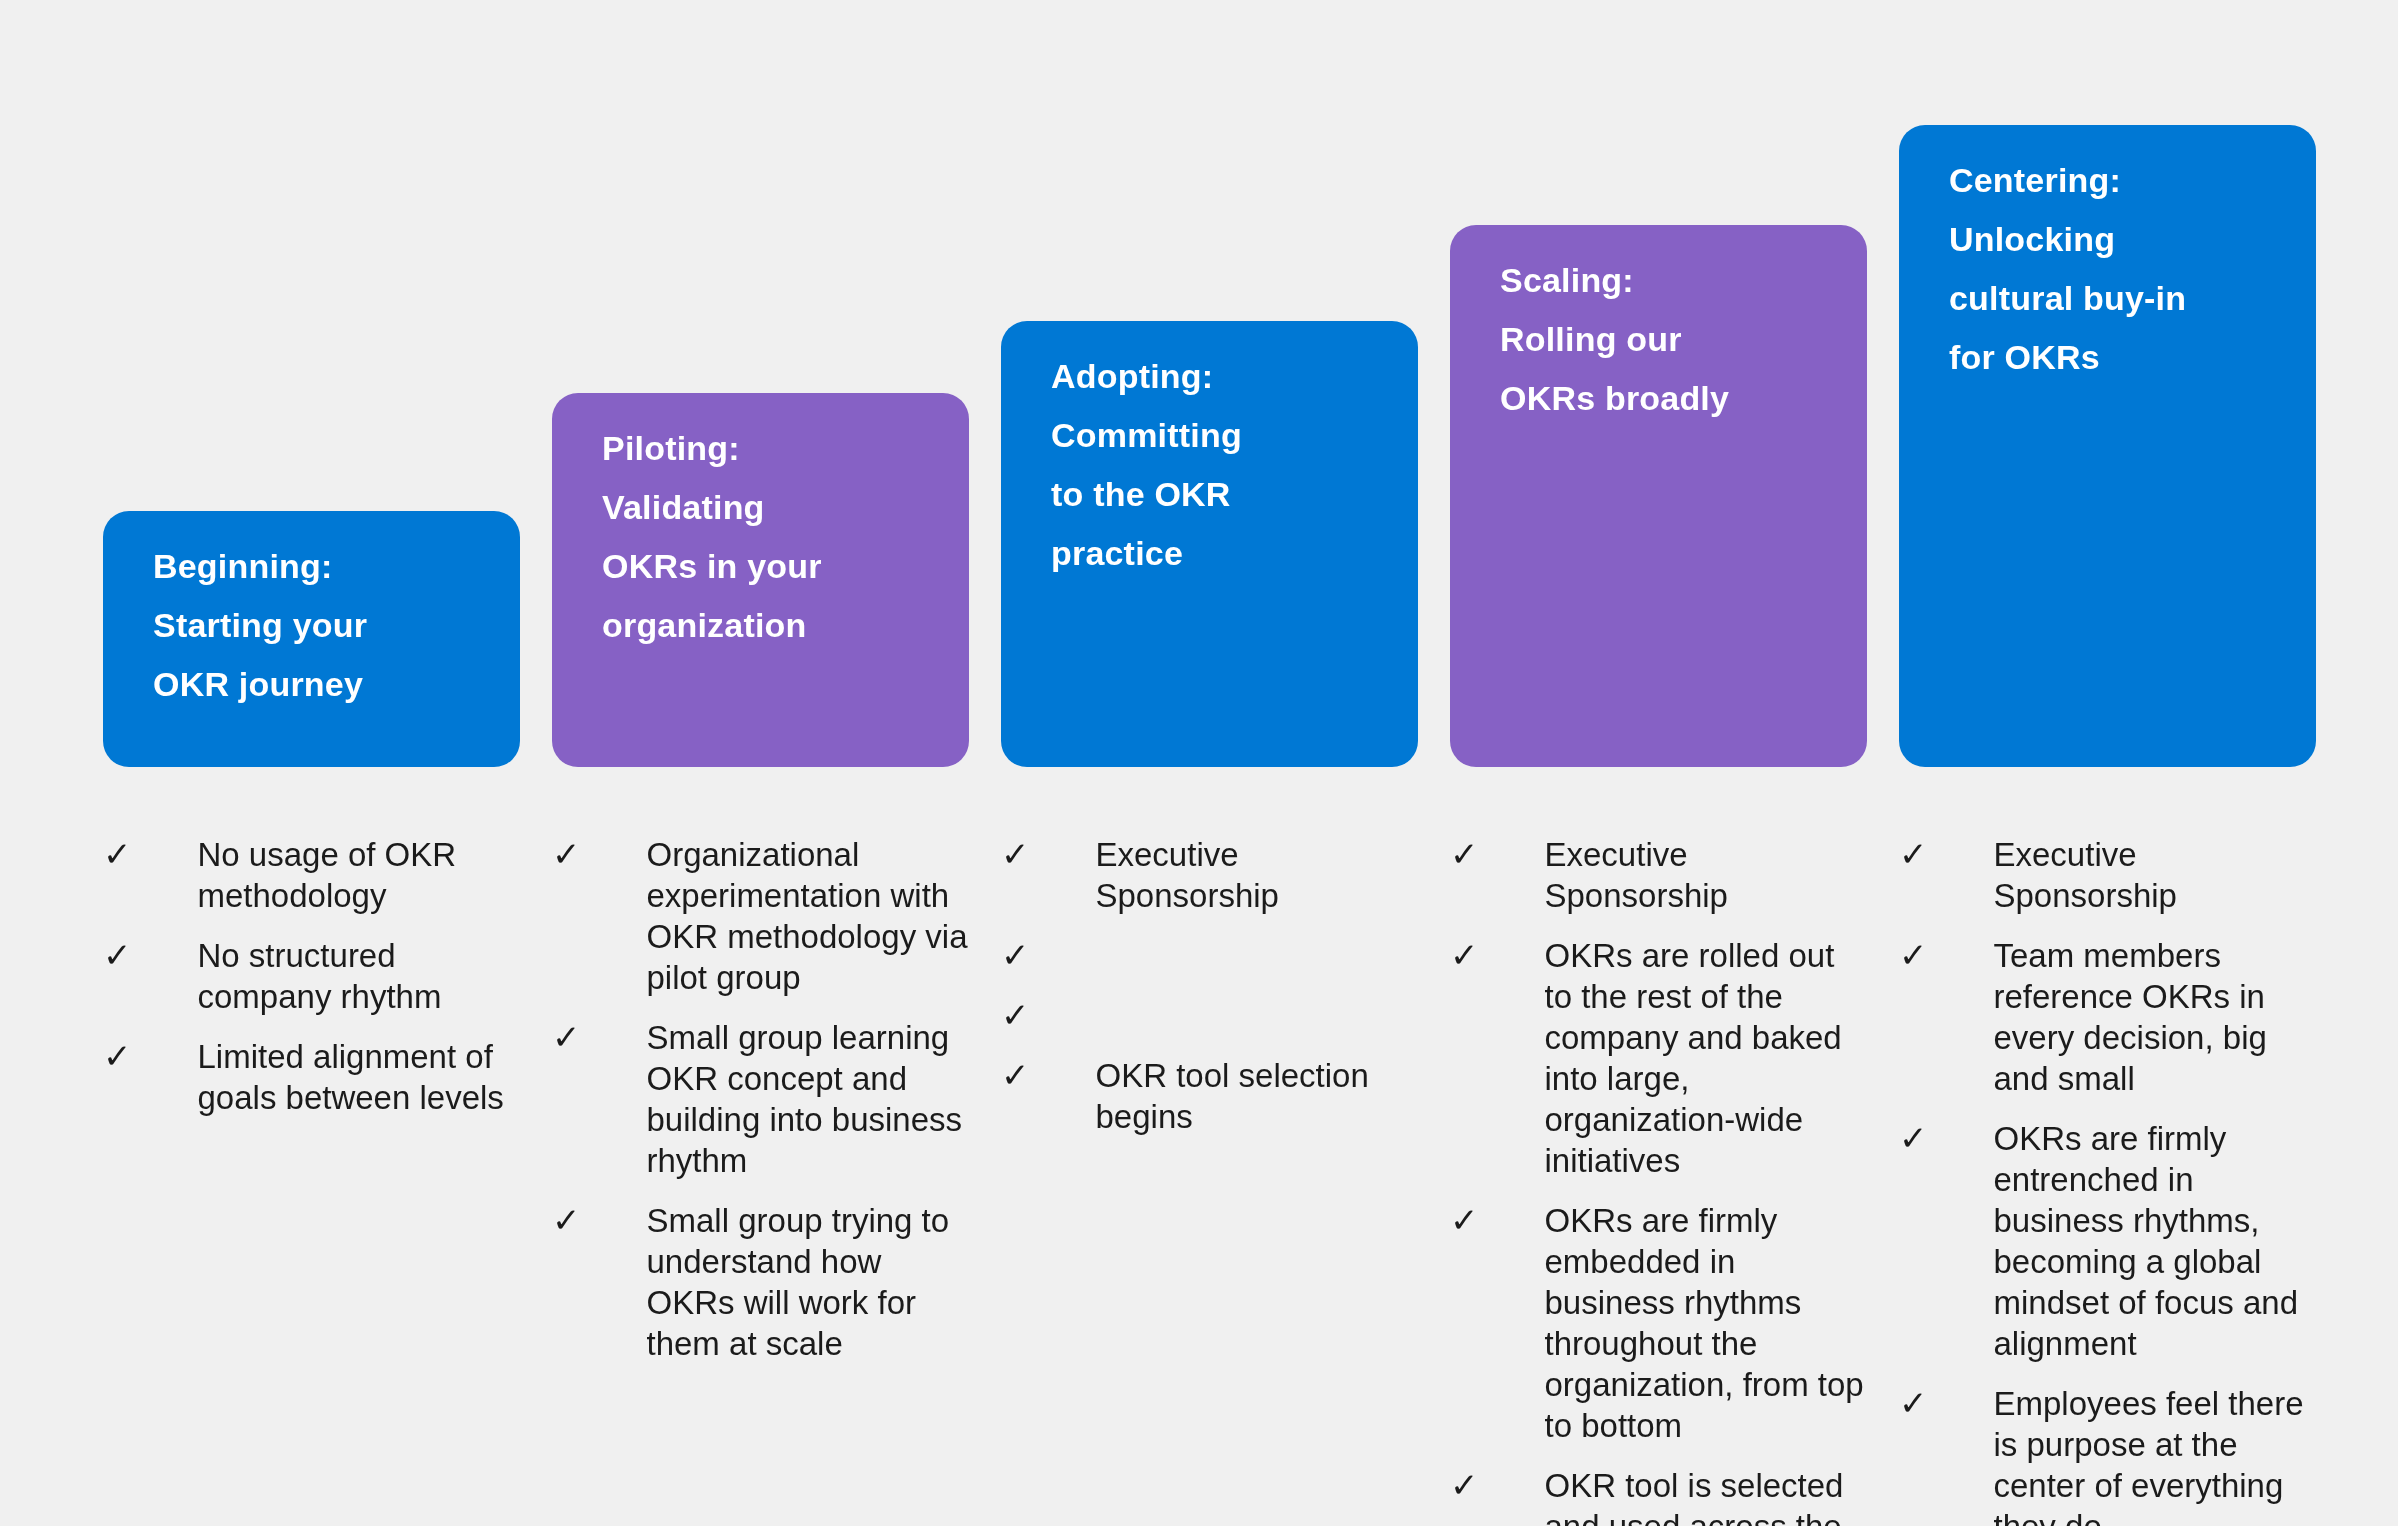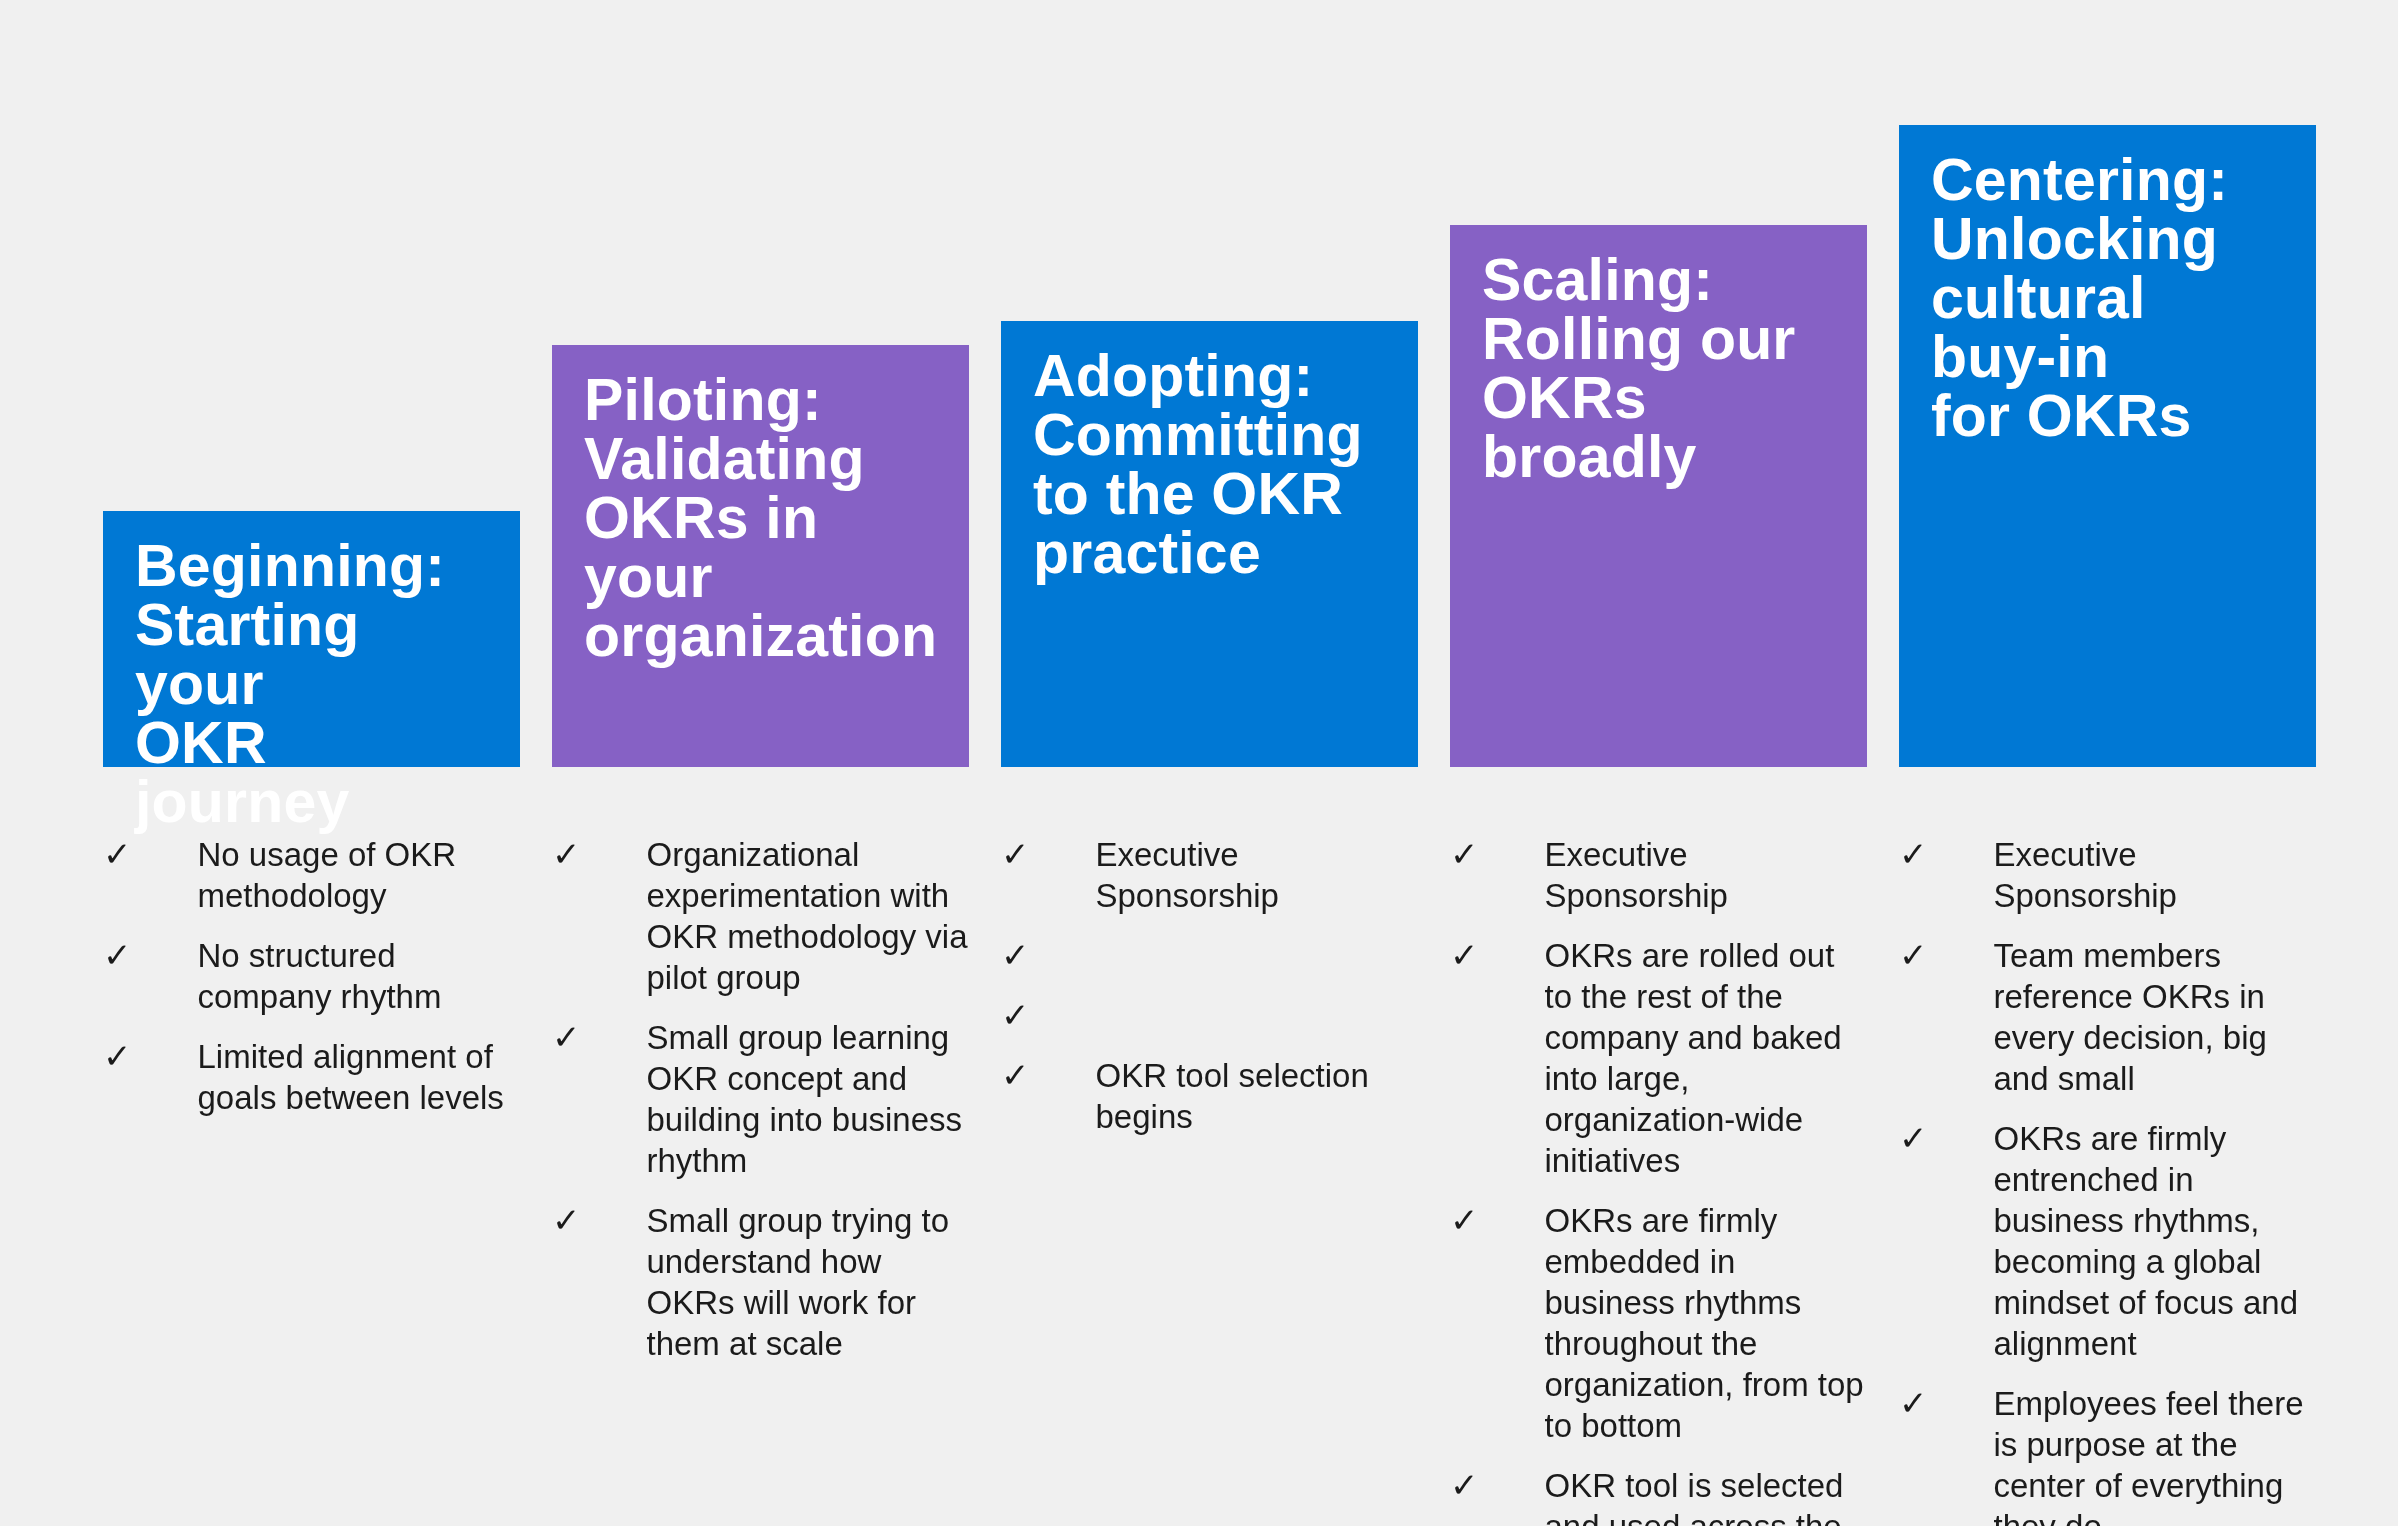"Centering:" .header-box { border-radius: none -> 26px; font-size: 59px -> 34px; padding: 26px 34px 26px 32px -> 26px 34px 26px 50px }
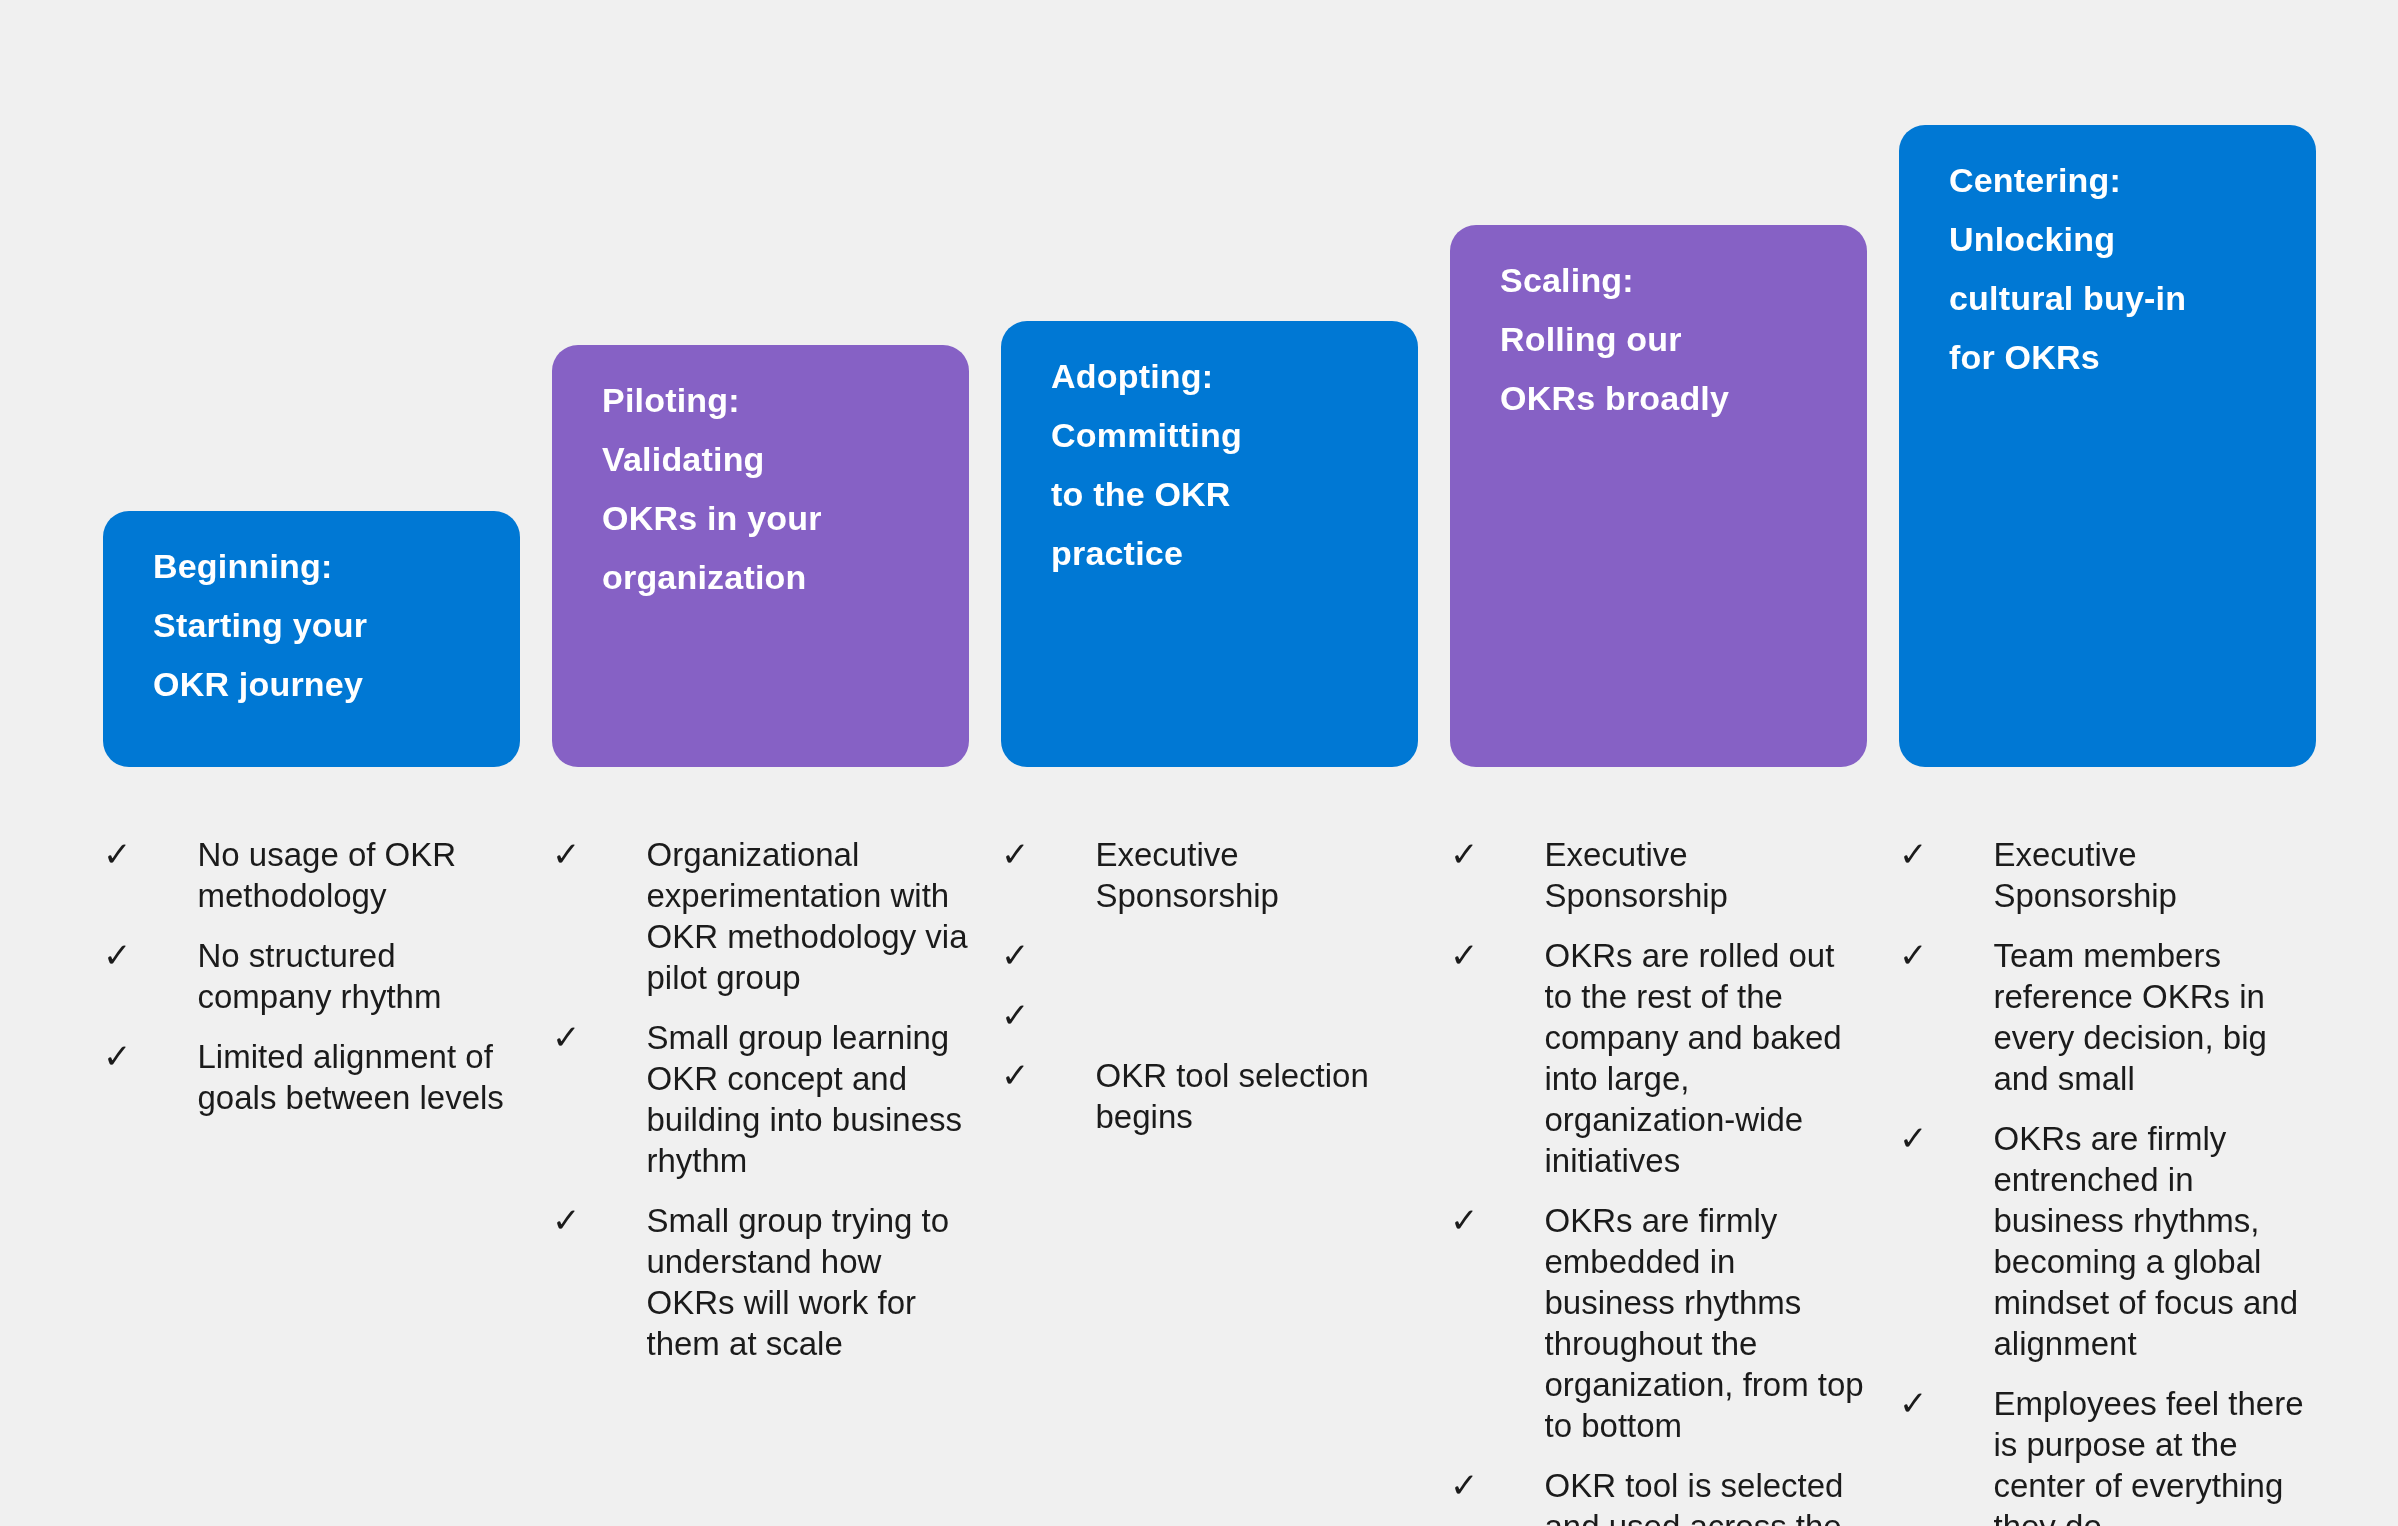"Piloting:" div.header-box { height: 422px -> 374px }
